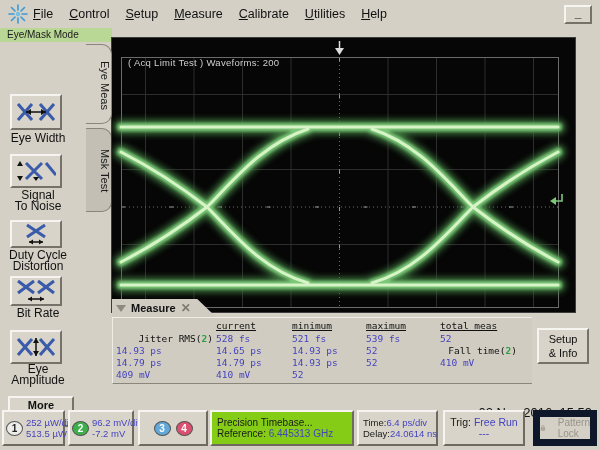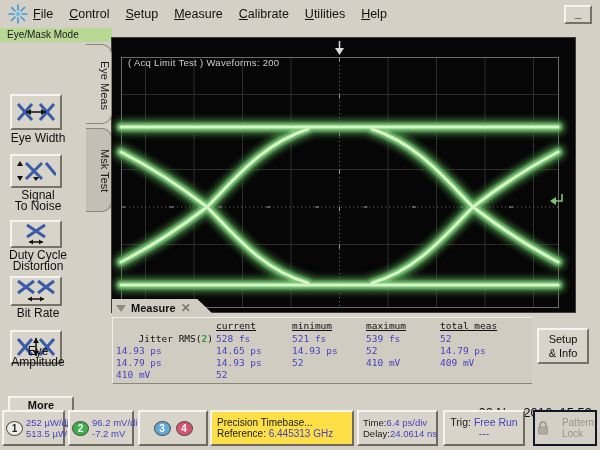"Fall time(2)" div.lcell { html: none -> <div><span>Fall time(</span><span>2</span><span>)</span></div> }
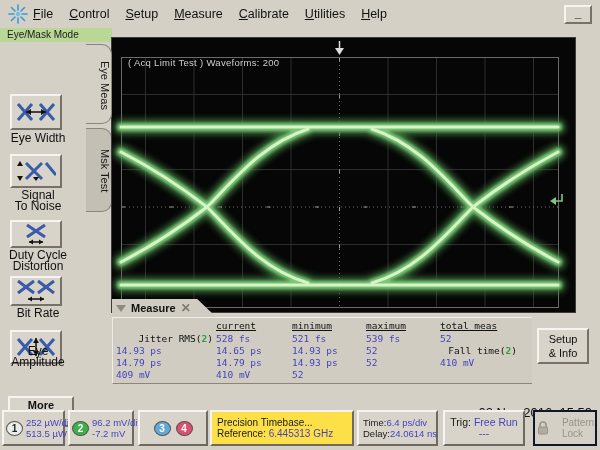"Eye" div.side-label { top: 304px -> 322px }
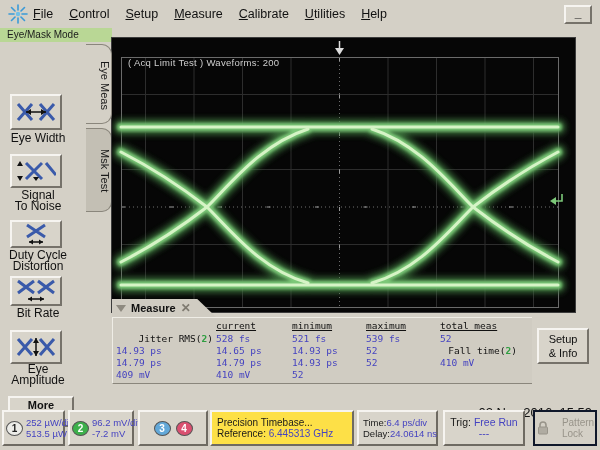"Precision Timebase..." #btn-timebase { background: #fde047 -> #84cc16 }
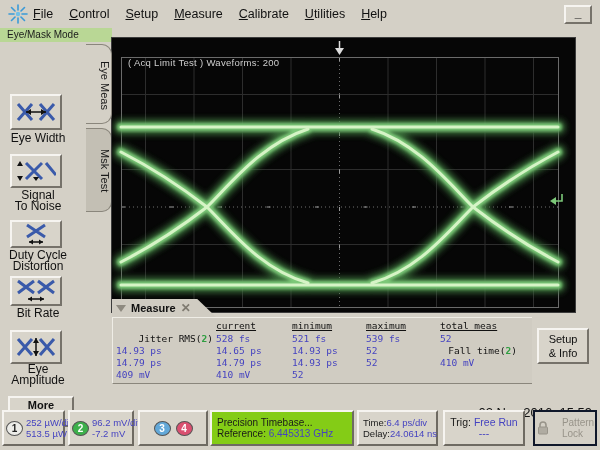"Pattern" #btn-pattern { border: 2px solid #0f172a -> 7px solid #0f172a }
